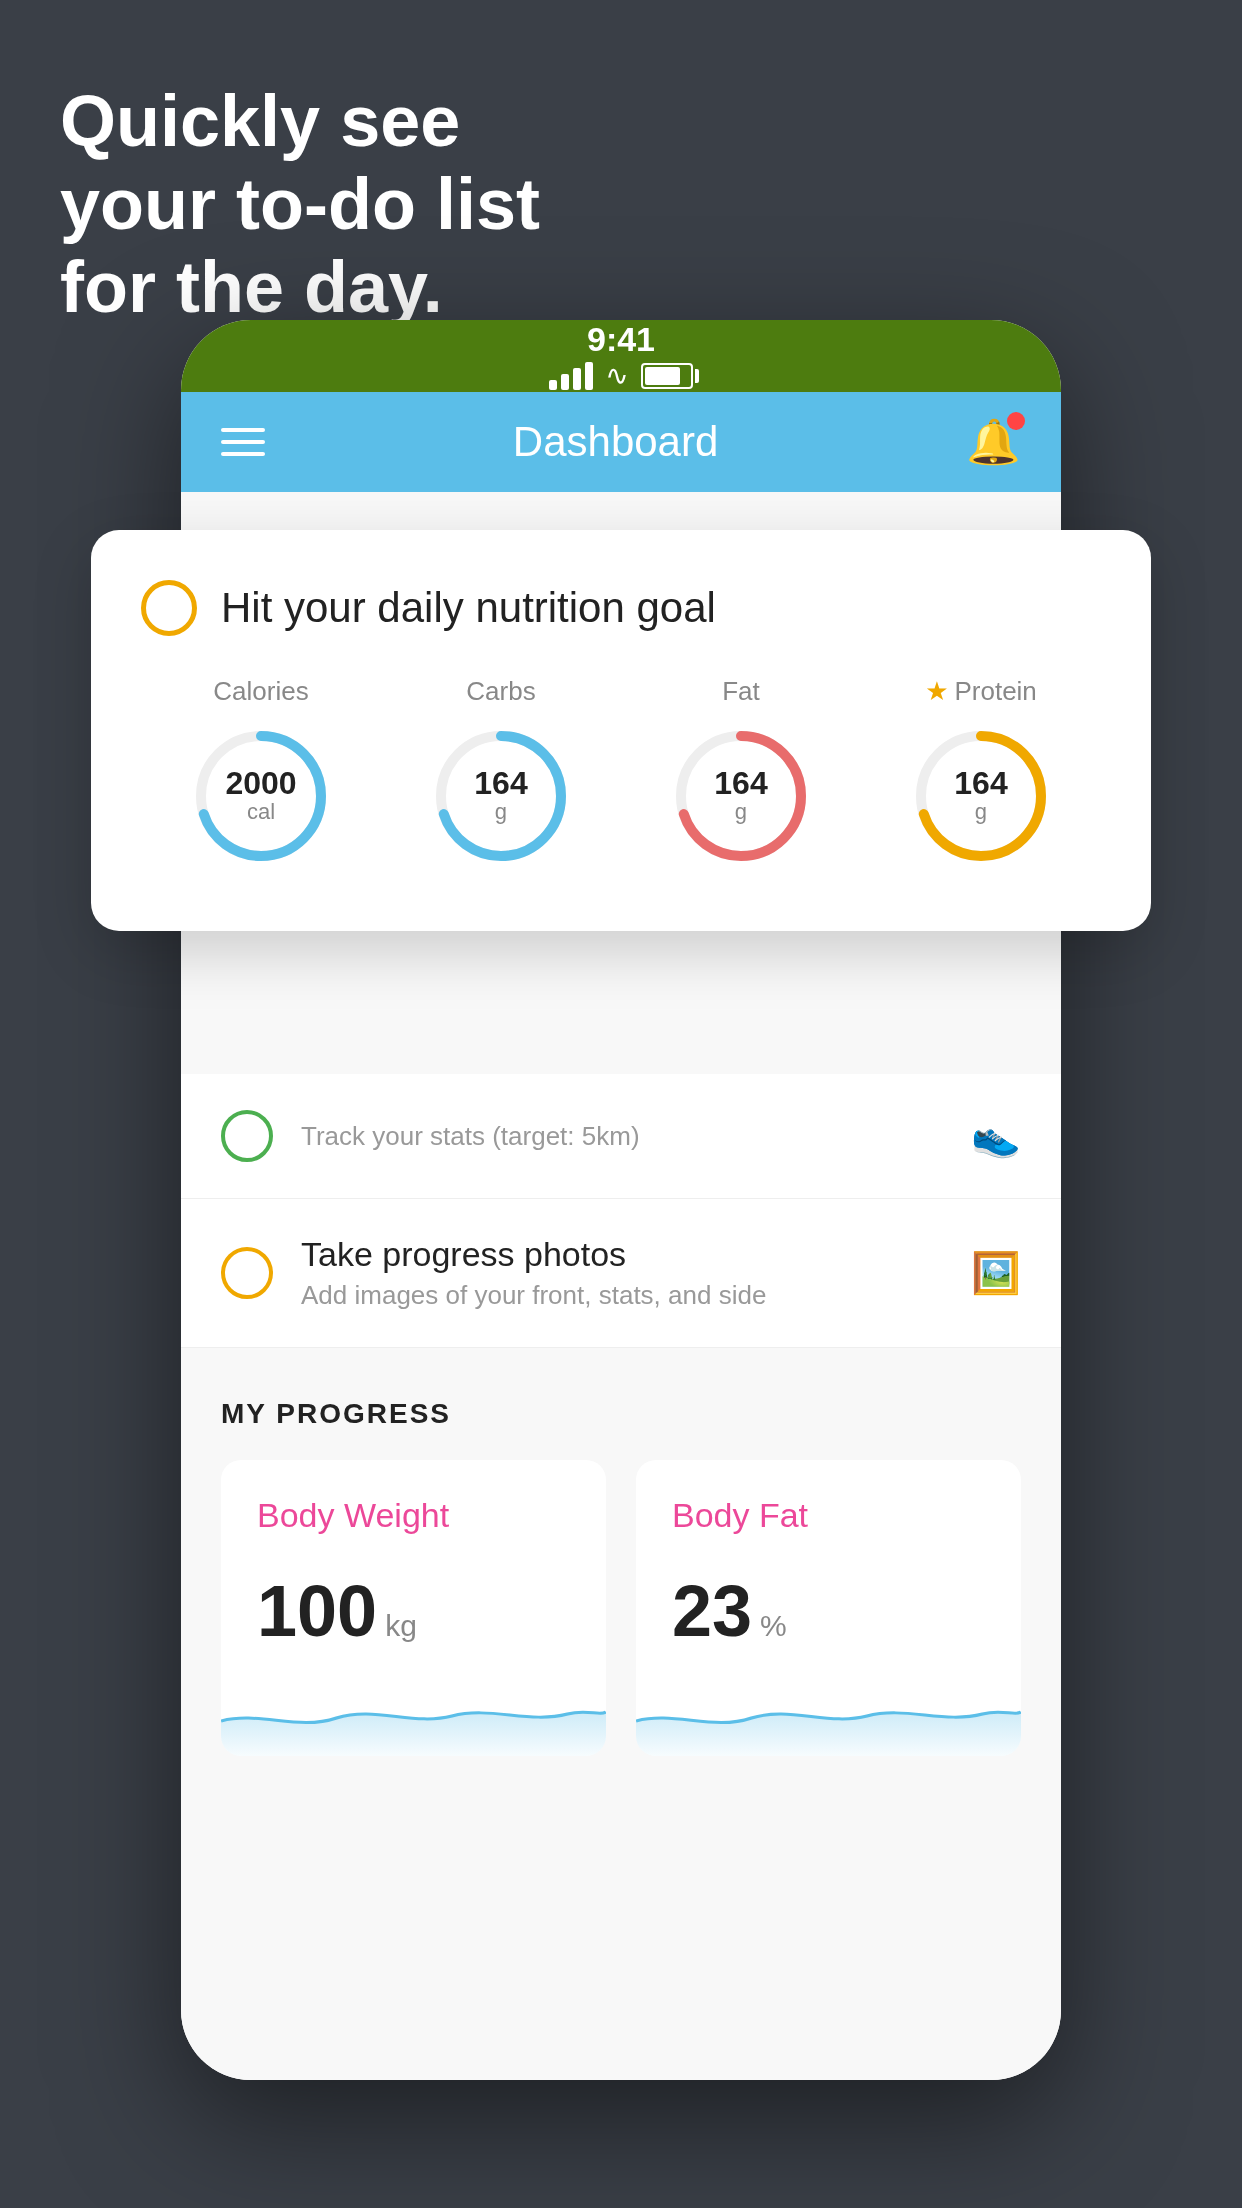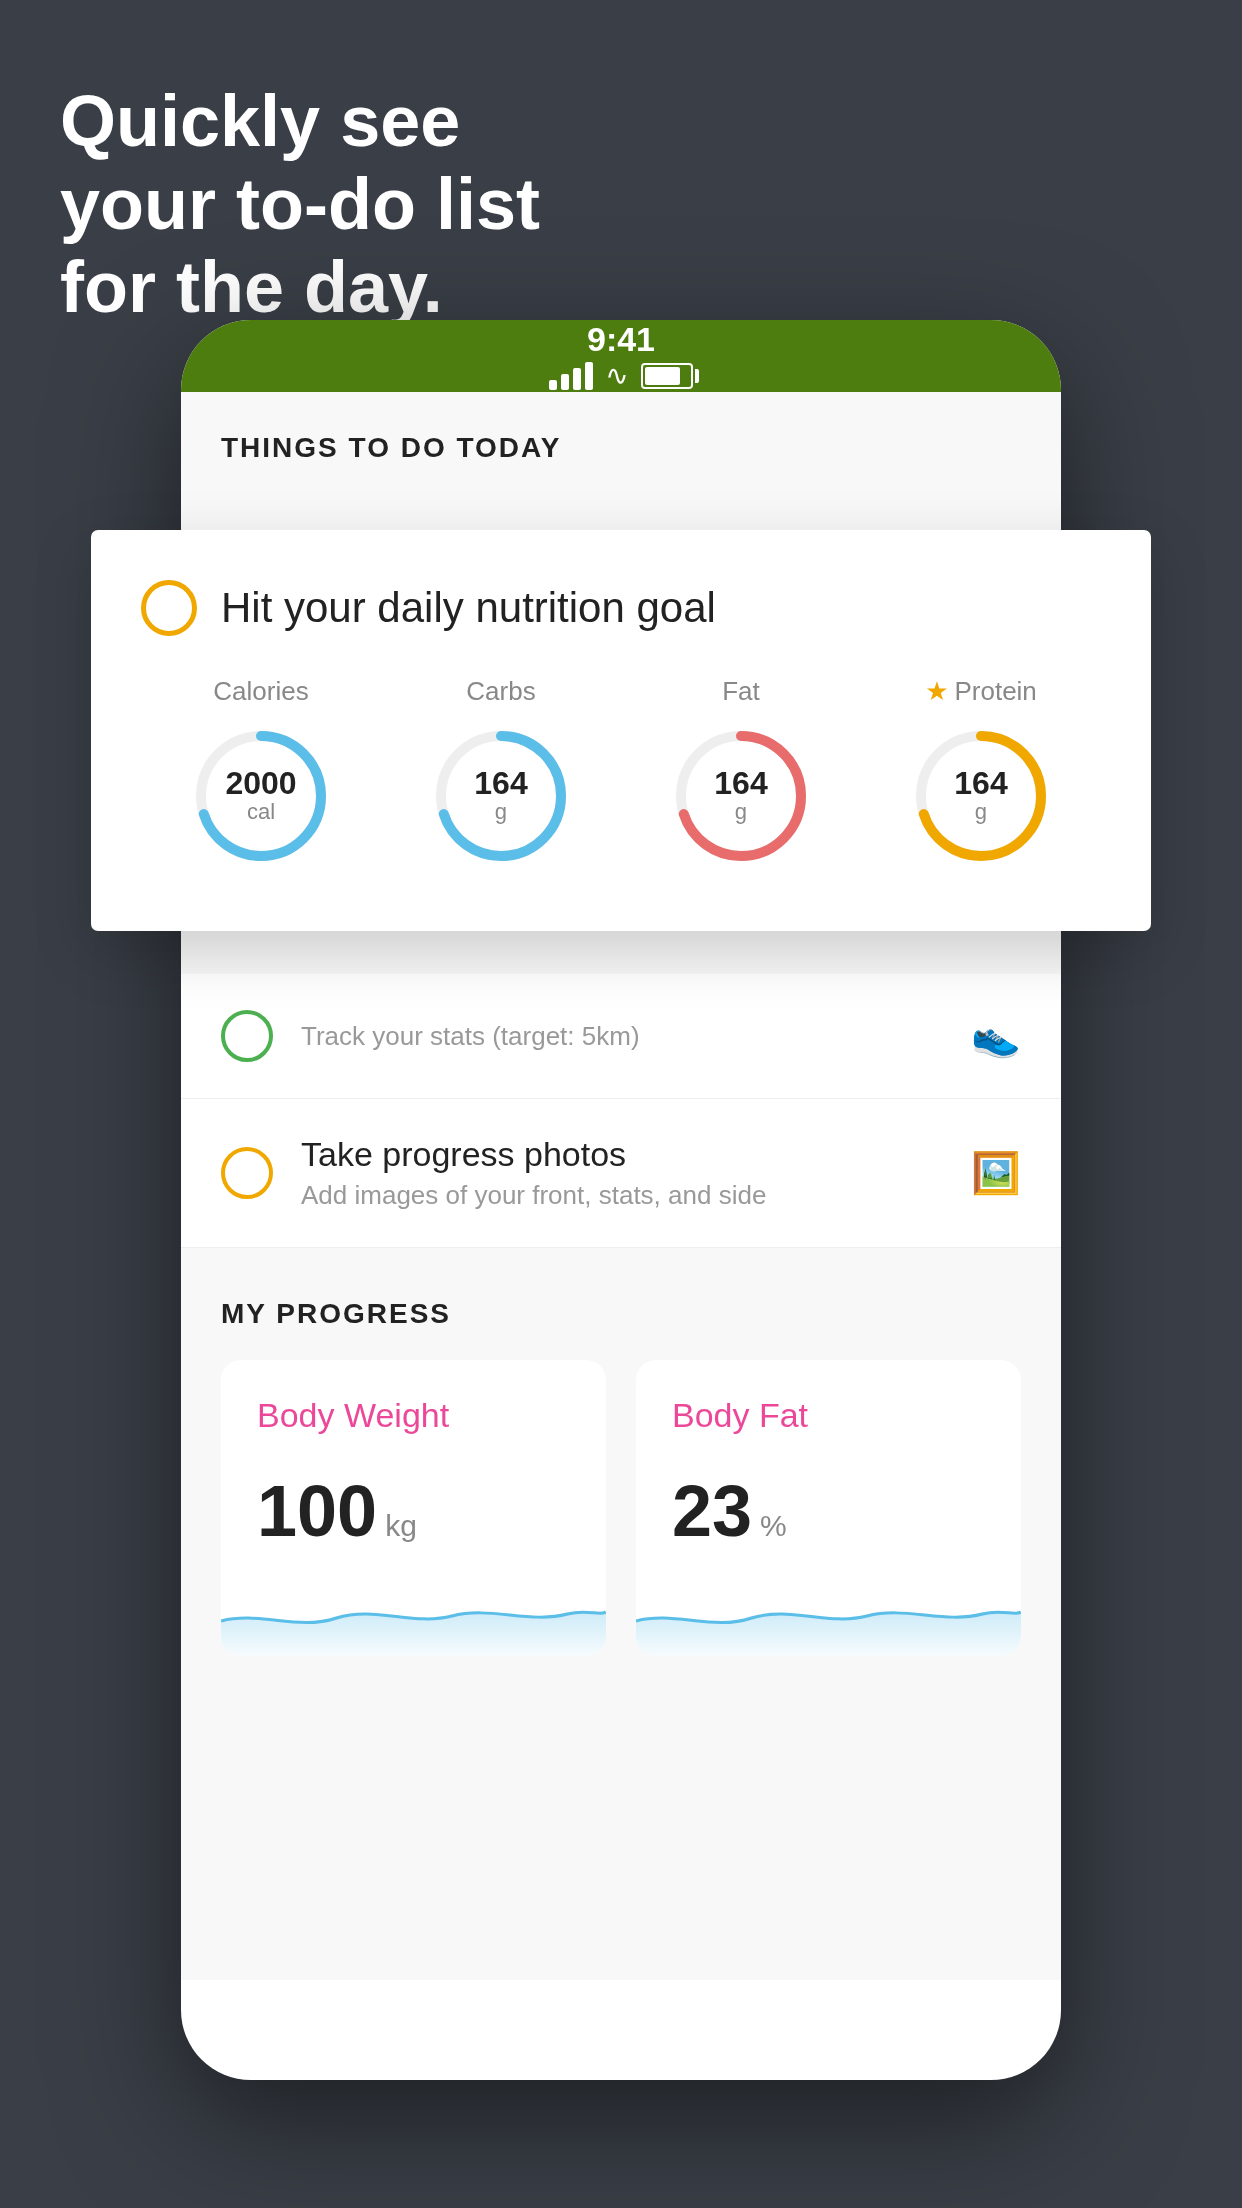"Dashboard" div.nav-bar { html: none -> <div> <div> <div></div> <div></div> <div></div> </div> <span>Dashboard</span> <div> 🔔 <span></span> </div> </div> }
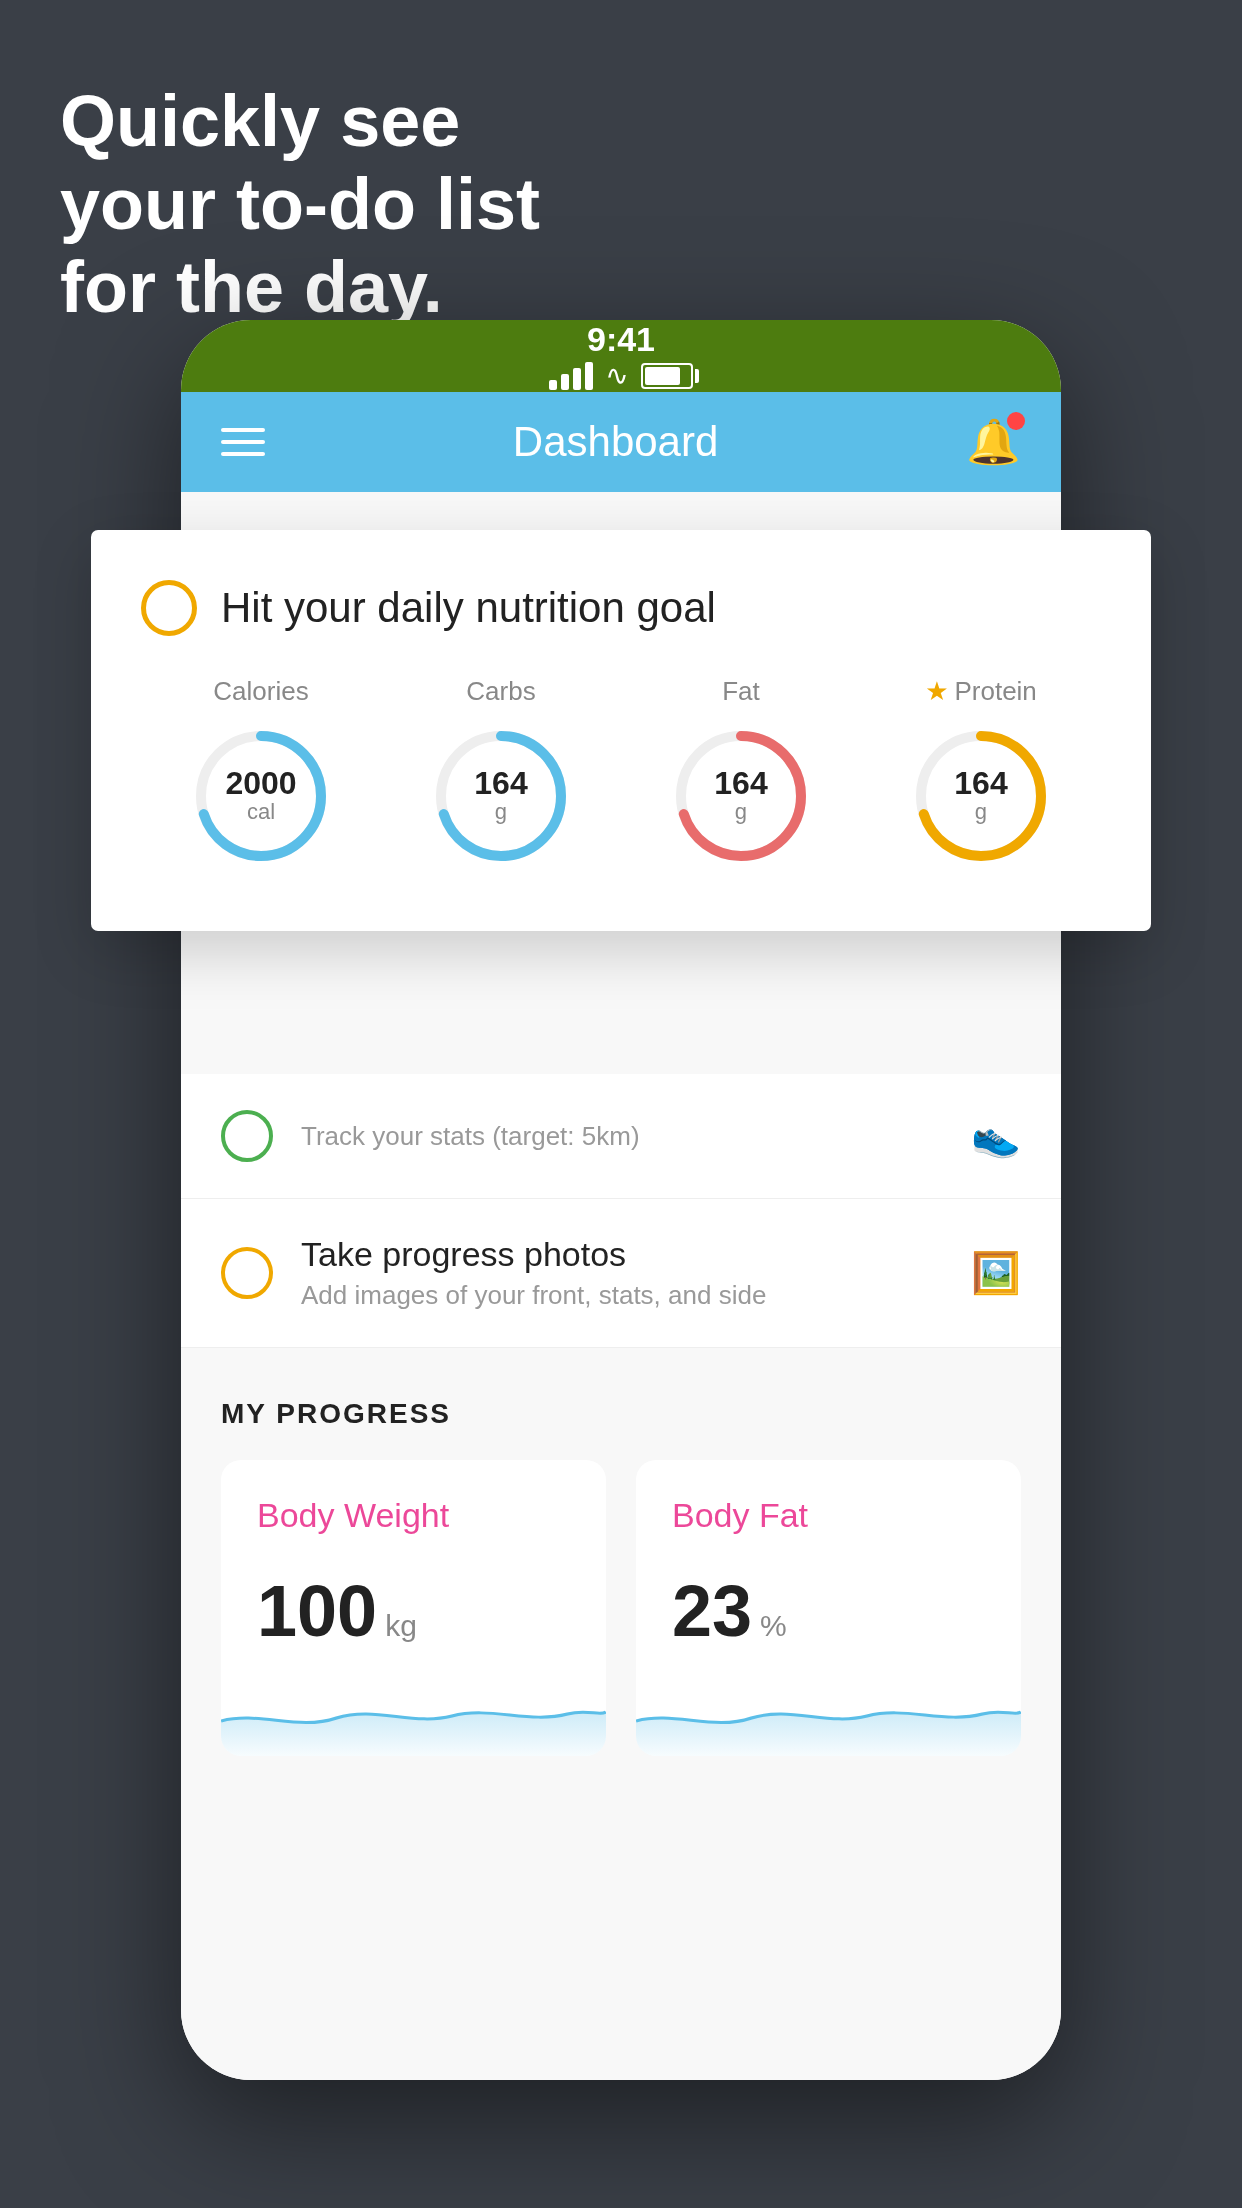"Hit your daily nutrition goal" .floating-card { border-radius: 7px -> 28px }
